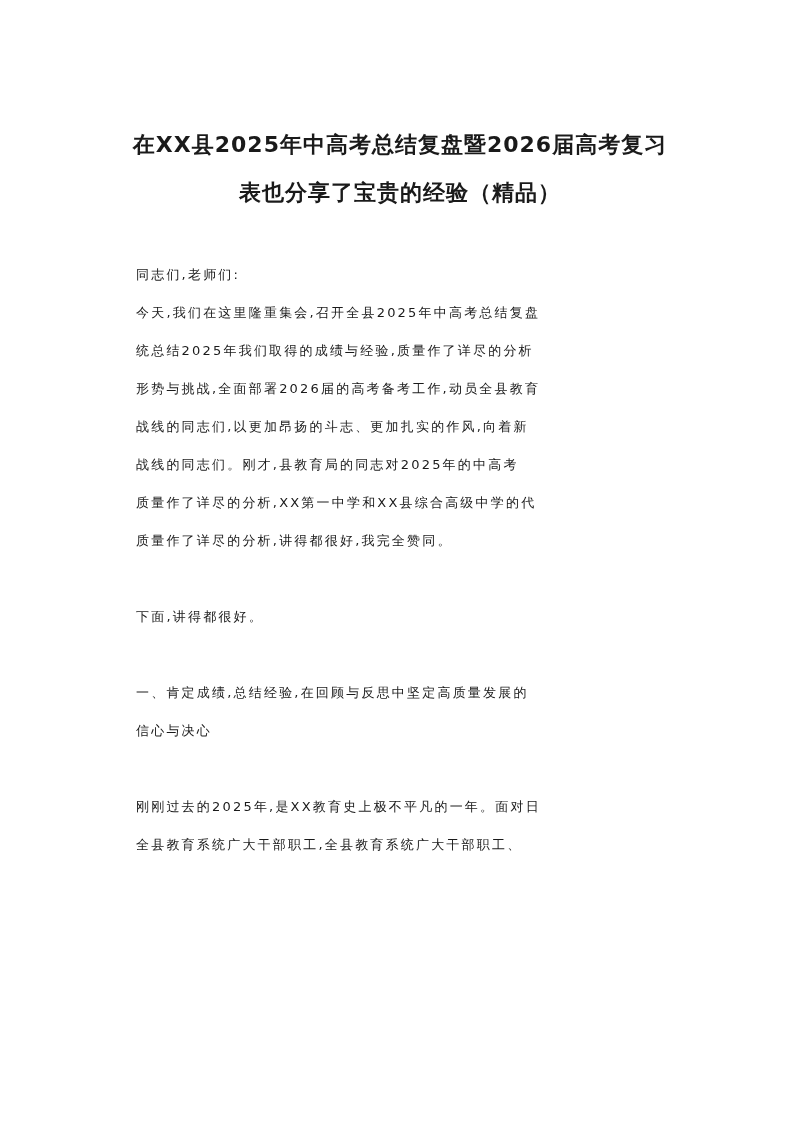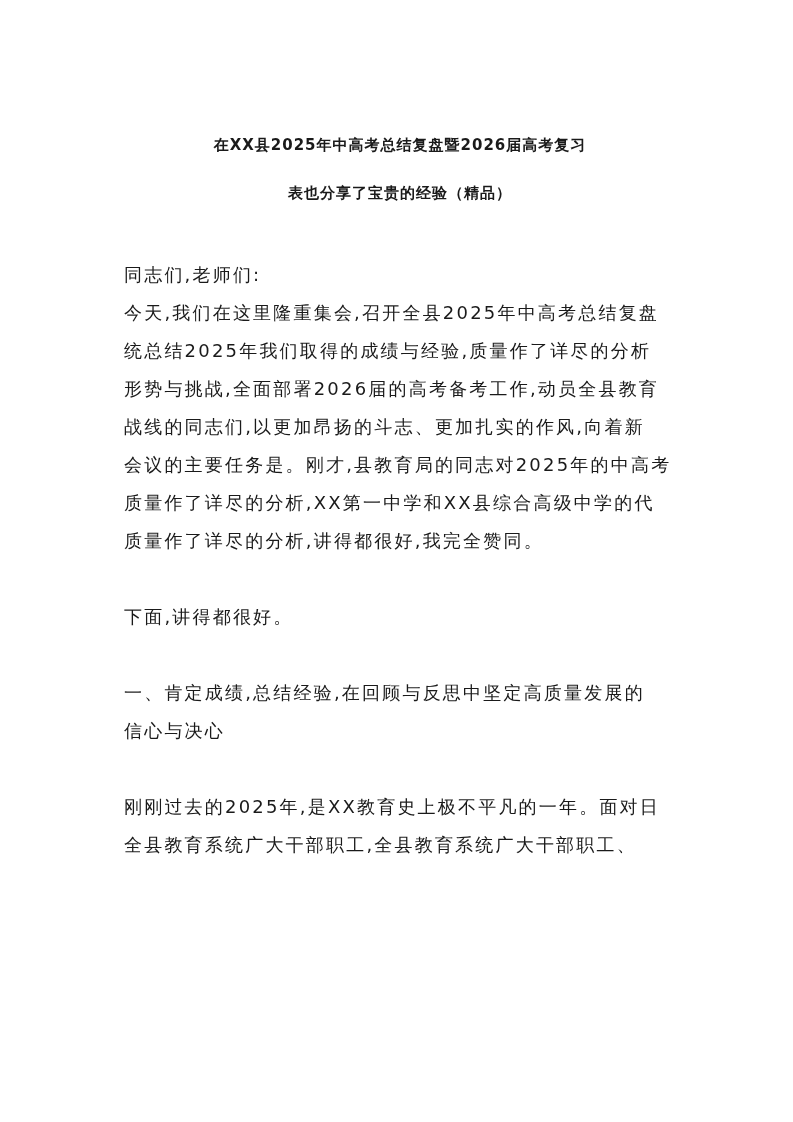"在XX县2025年中高考总结复盘暨2026届高考复习" .title { font-size: 15px -> 22px }
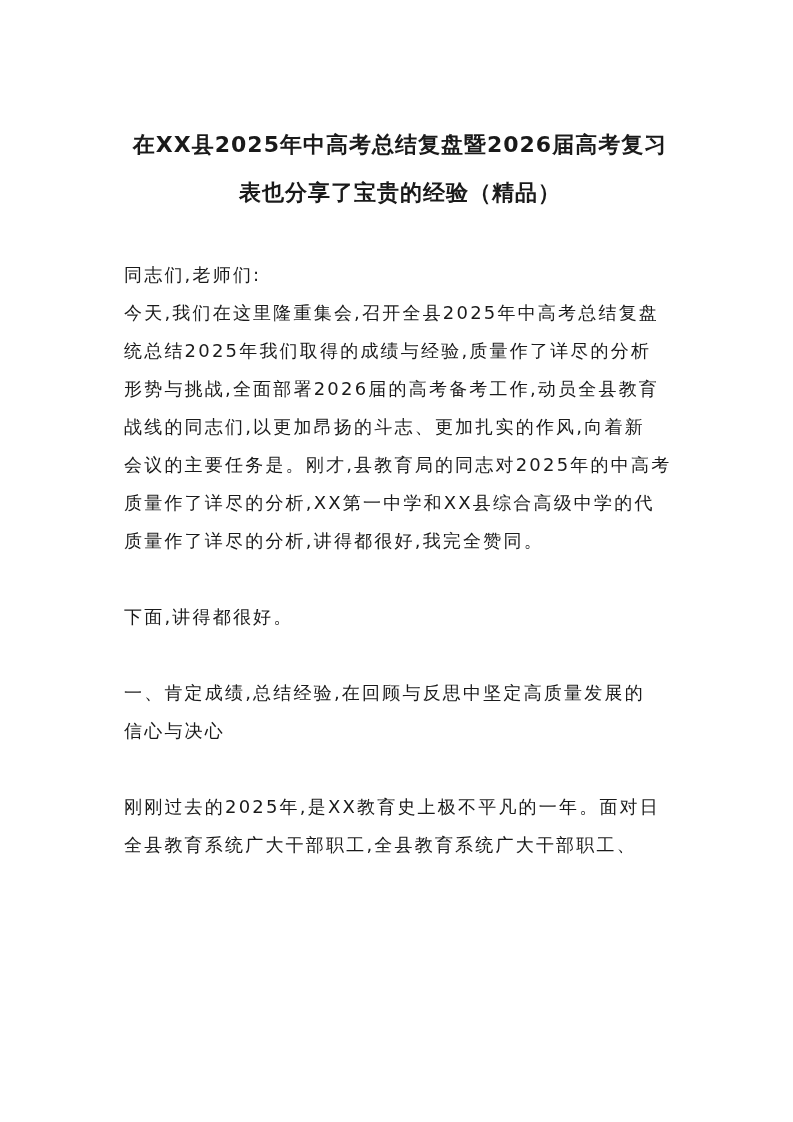"同志们,老师们:" .body { font-size: 18px -> 13px; left: 124px -> 136px }
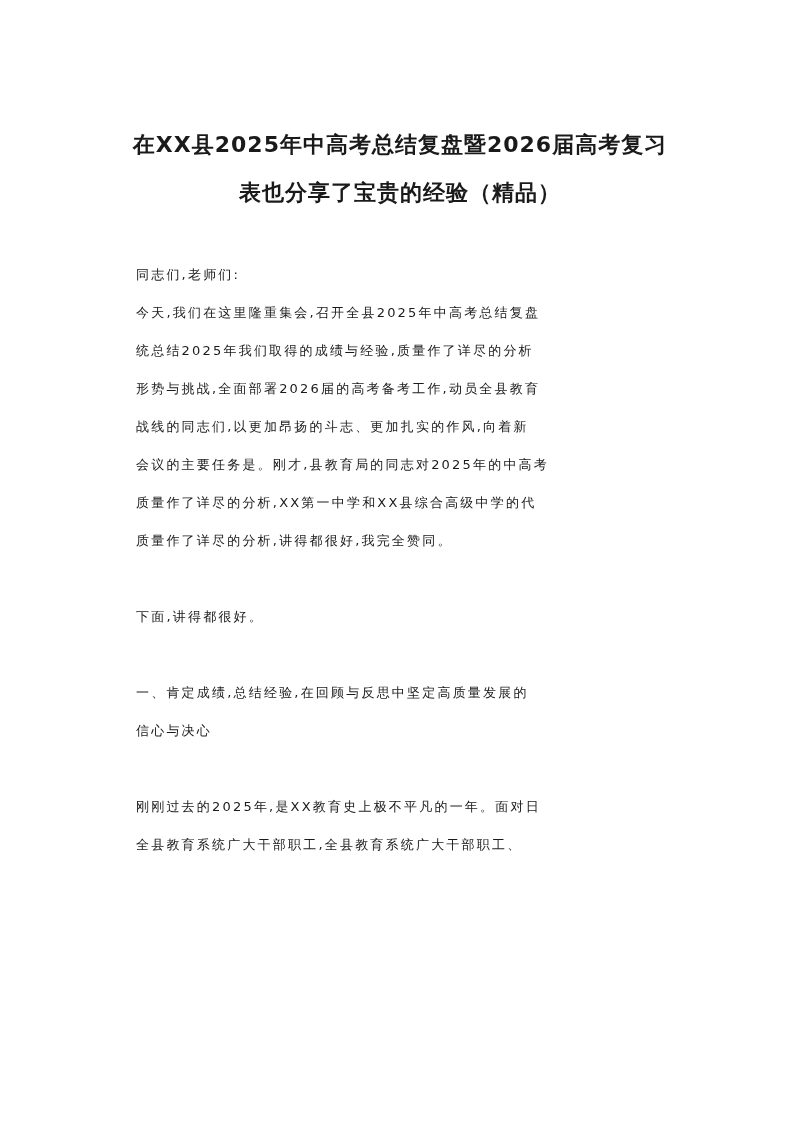"会议的主要任务是。刚才,县教育局的同志对2025年的中高考" div.line { text: 会议的主要任务是 -> 战线的同志们 }
